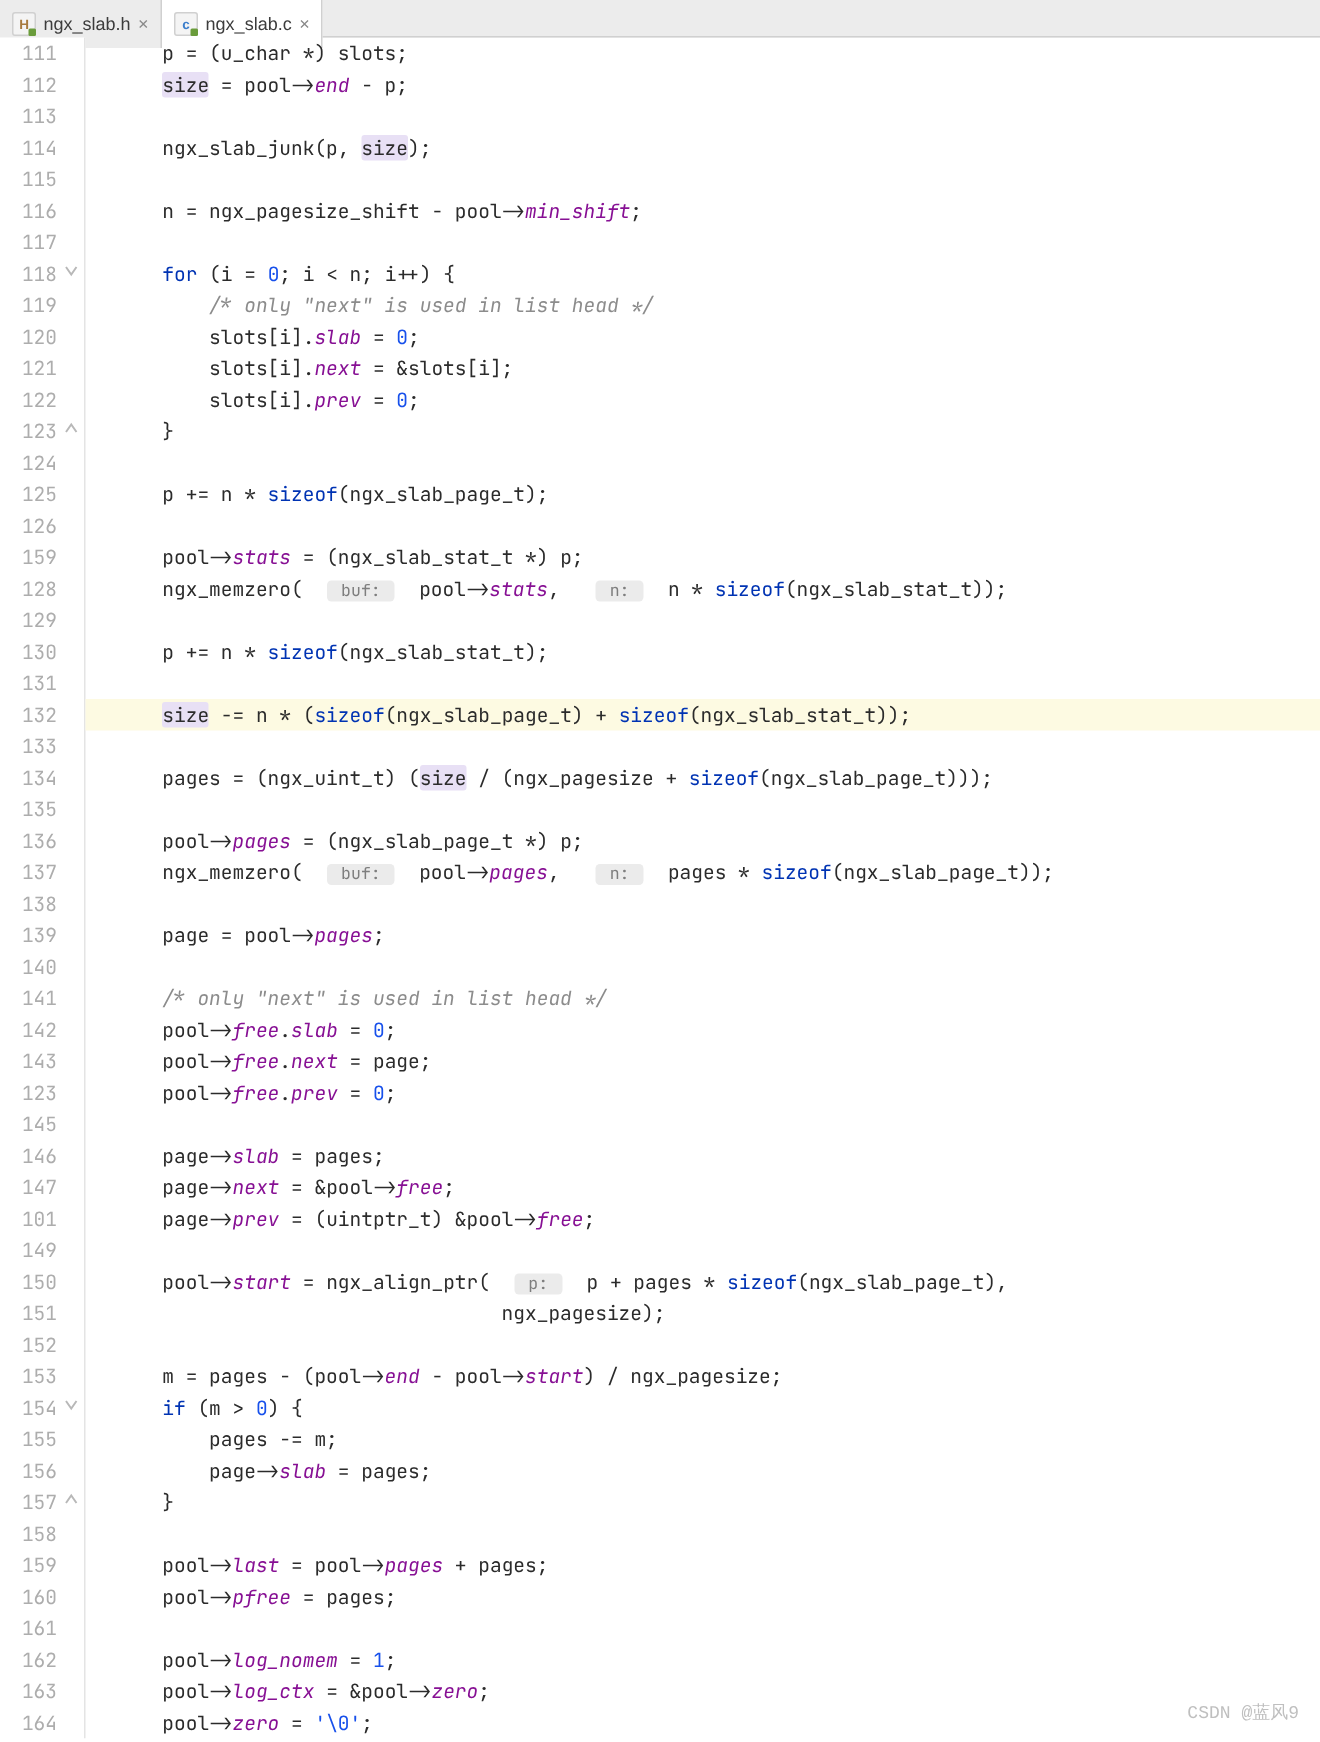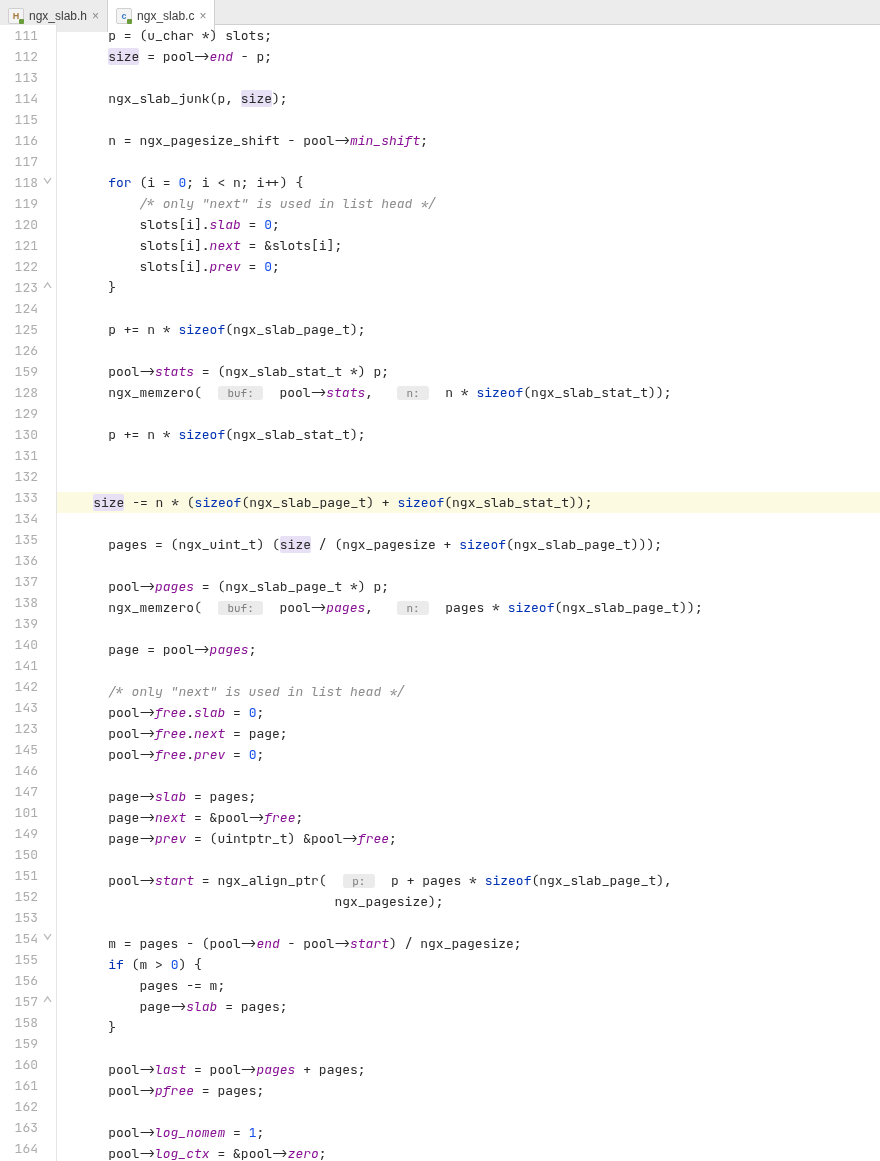"size -= n * (sizeof(ngx_slab_page_t)" .code-row.current { margin-top: 26px -> none; padding-left: 5px -> 20px }
